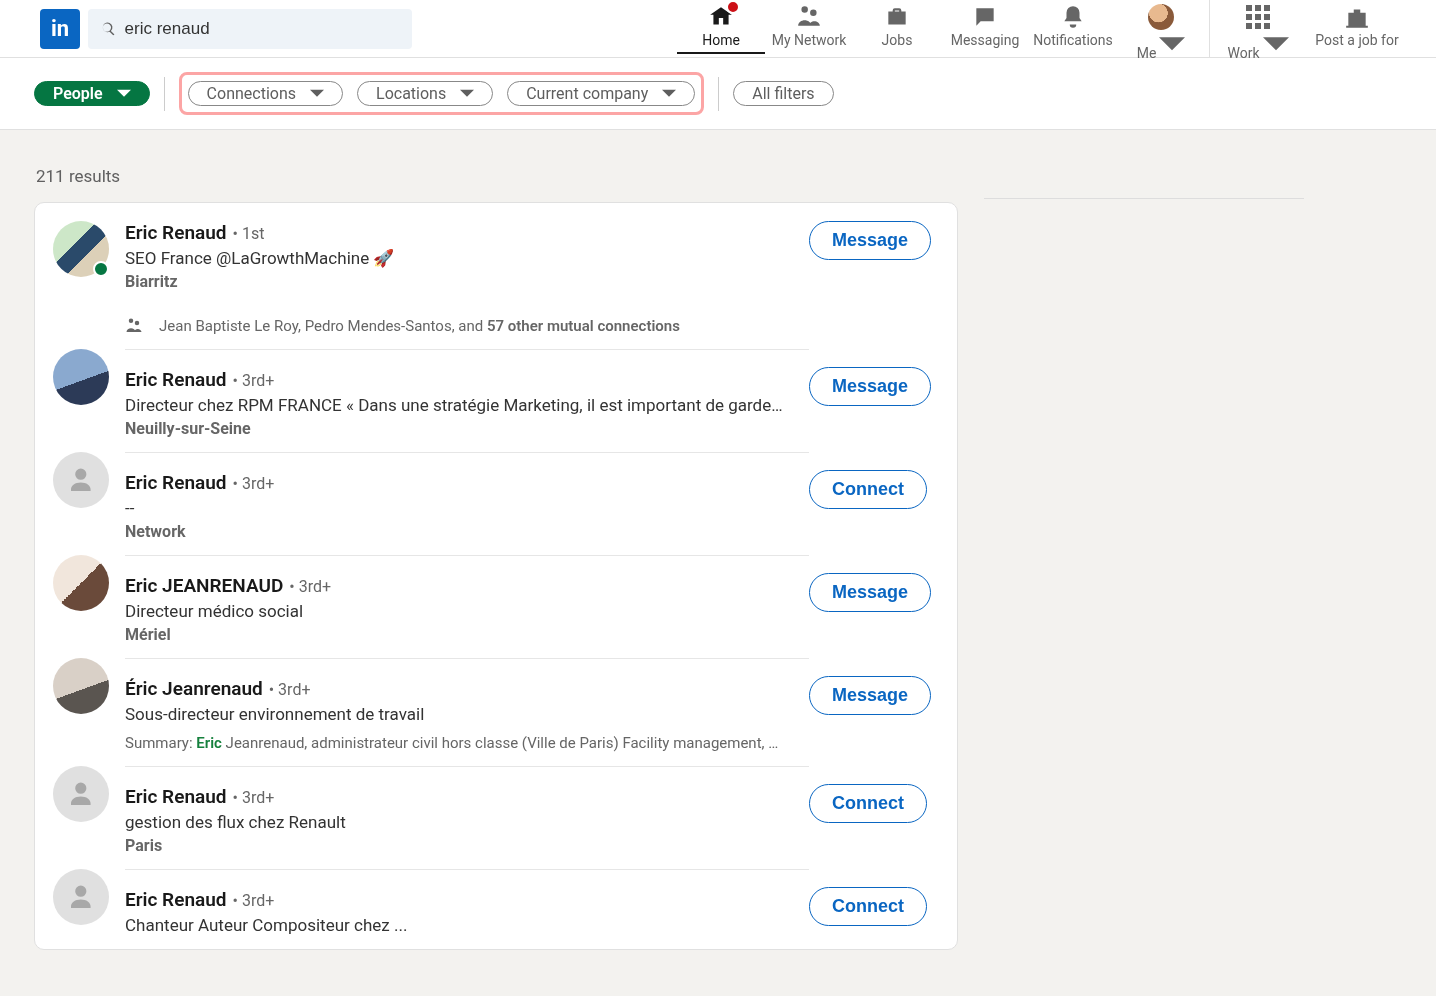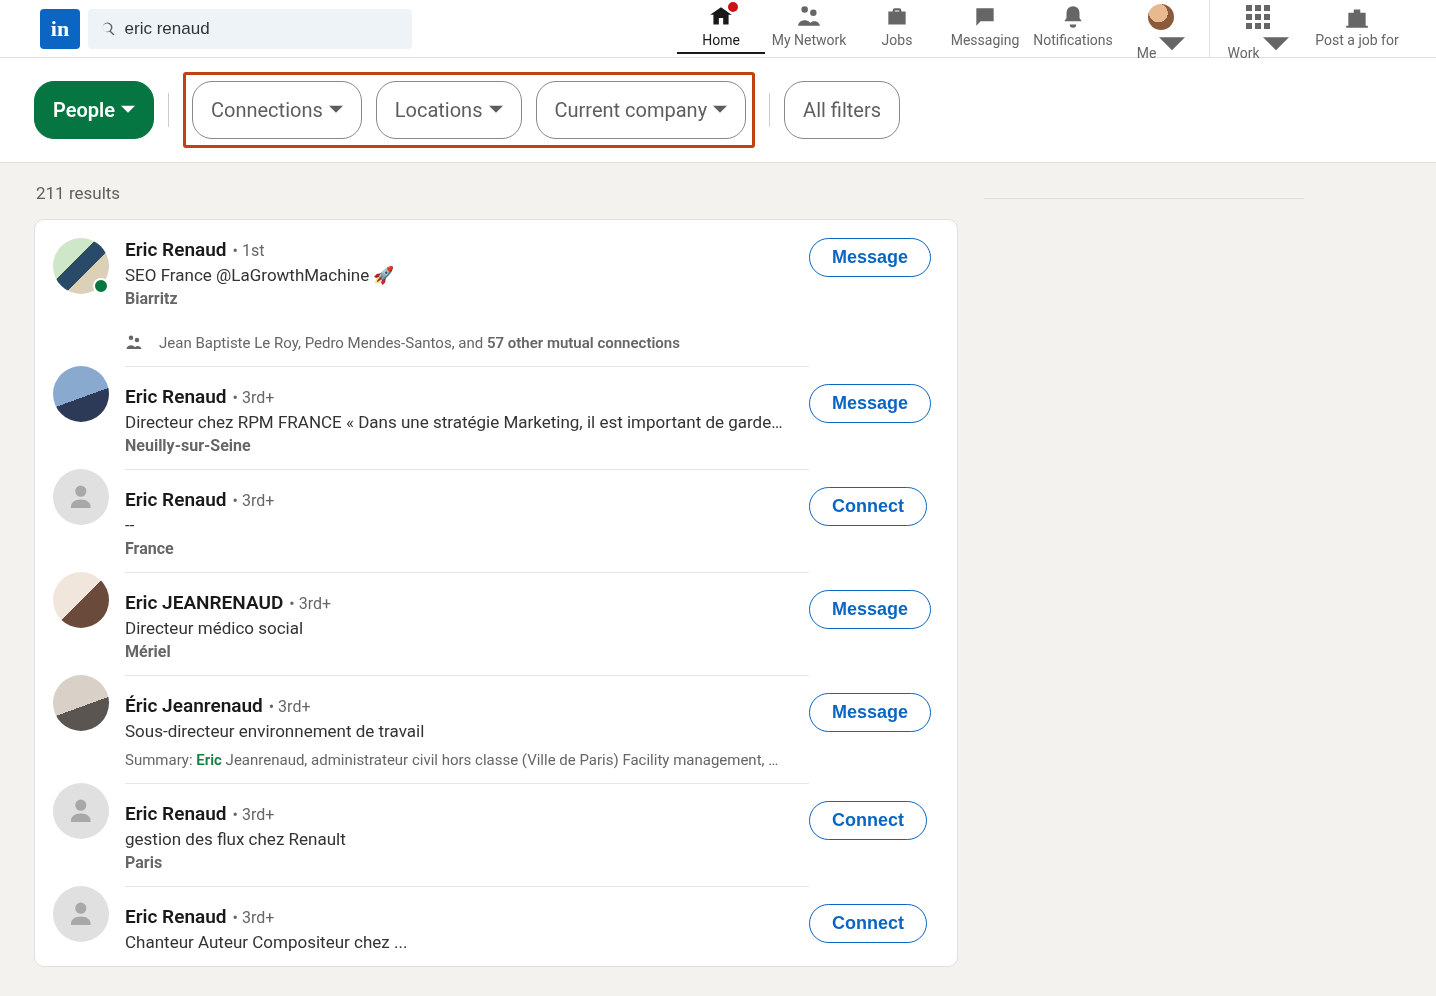"in" .logo { font-family: Liberation Serif, serif -> none }
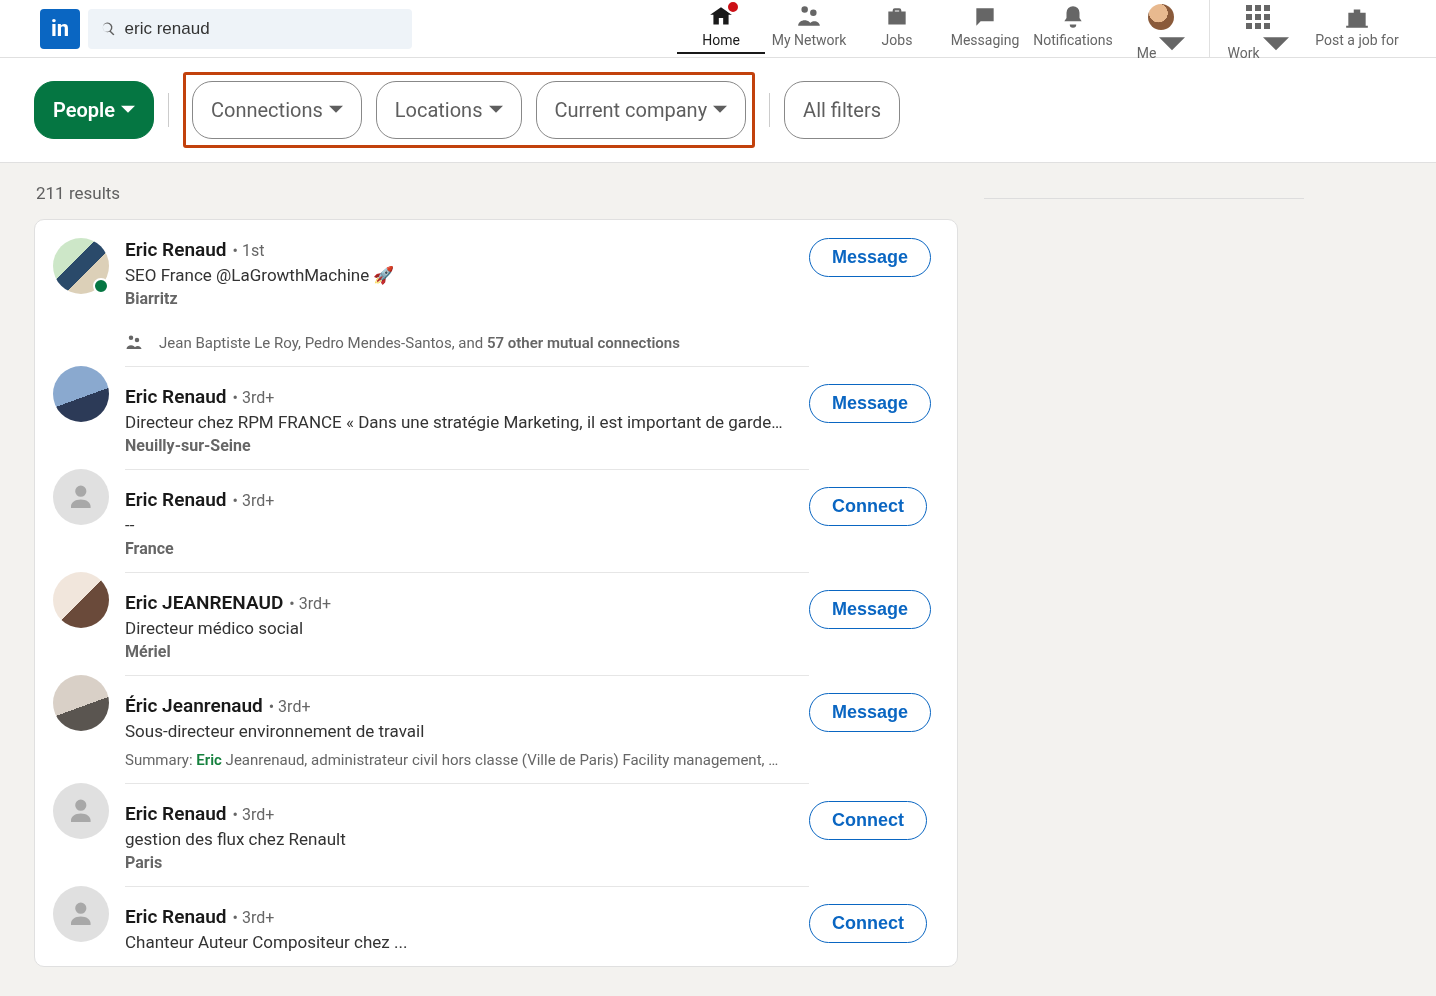"People" .pill { font-size: 20px -> 16px; gap: 6px -> 14px; padding: 16px 18px -> 2px 18px }
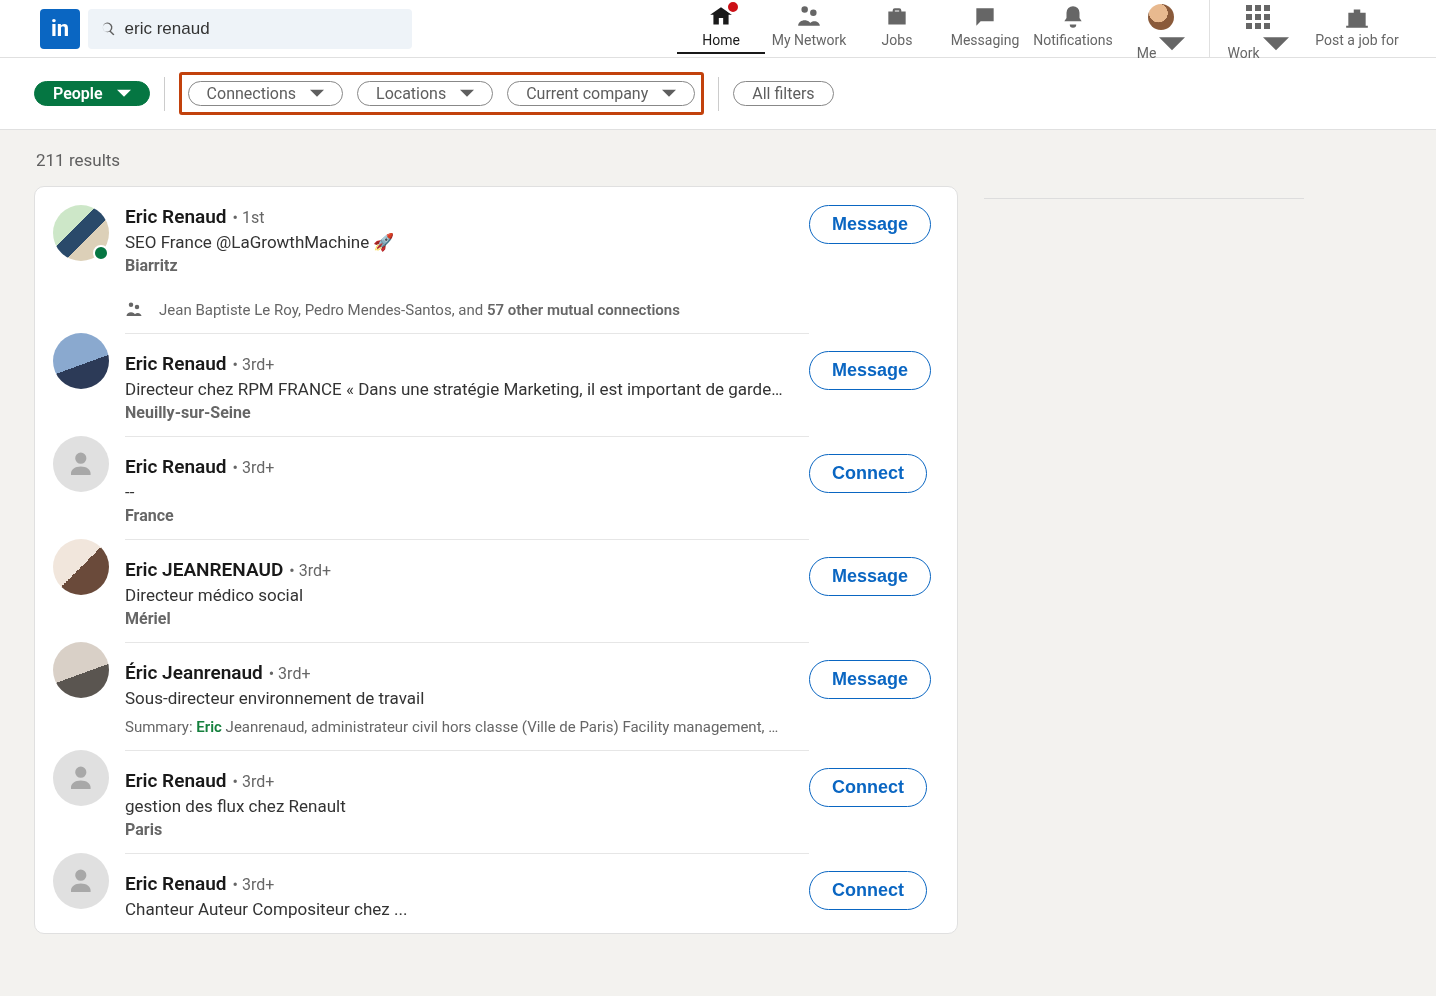"Connections" .filter-group-highlight { border: 3px solid #c2410c -> 3px solid #fca5a5; border-radius: 3px -> 8px }
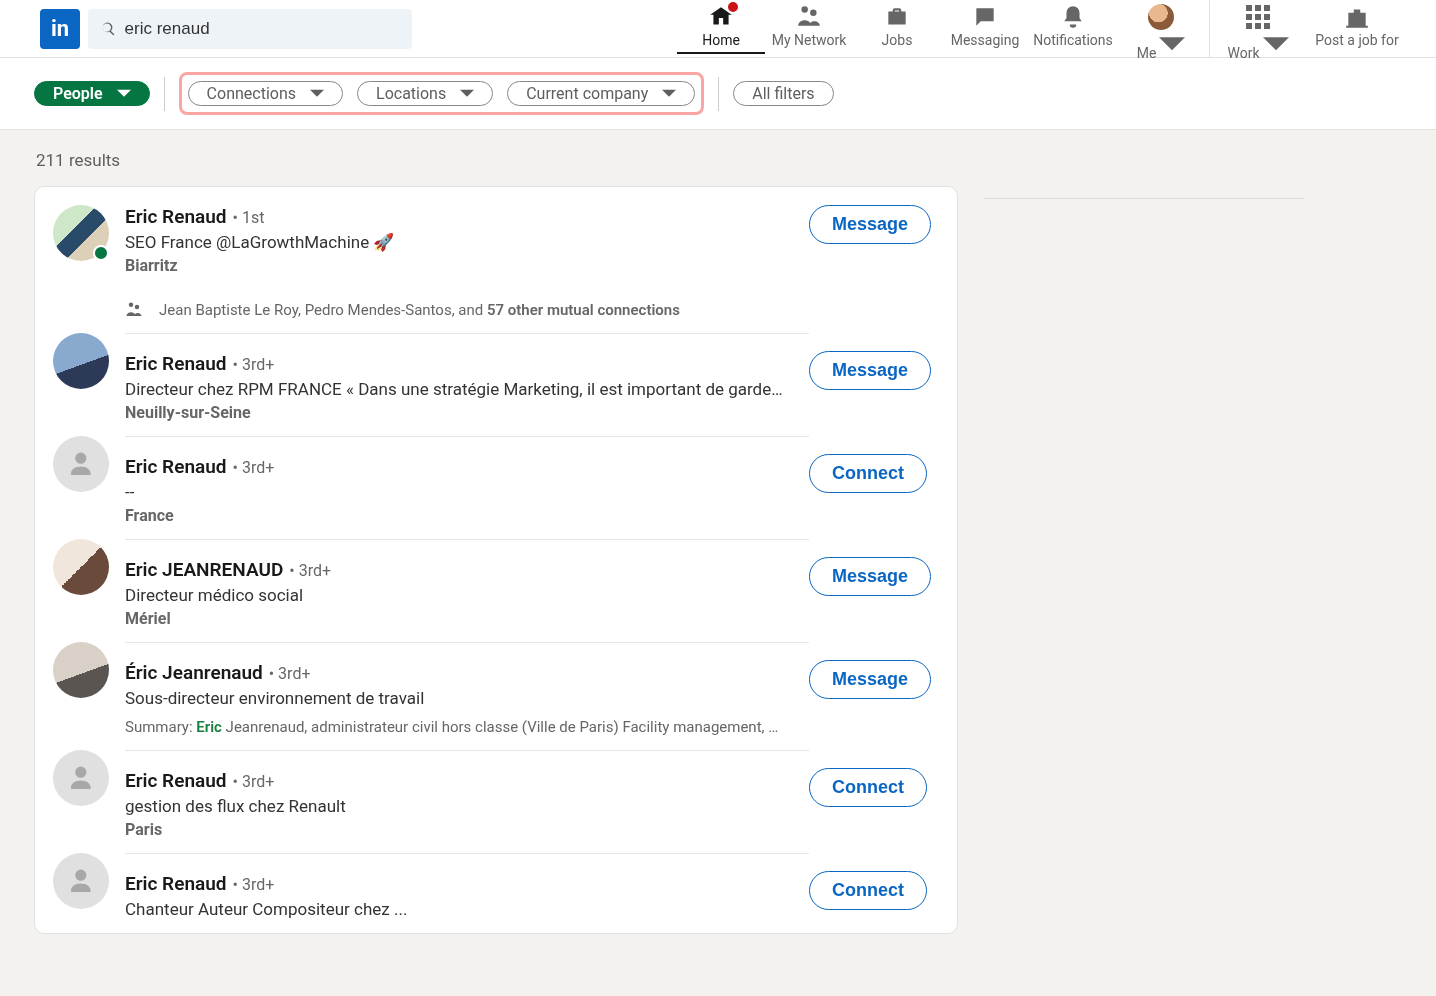"211 results" .content { padding: 12px 34px -> 28px 34px }
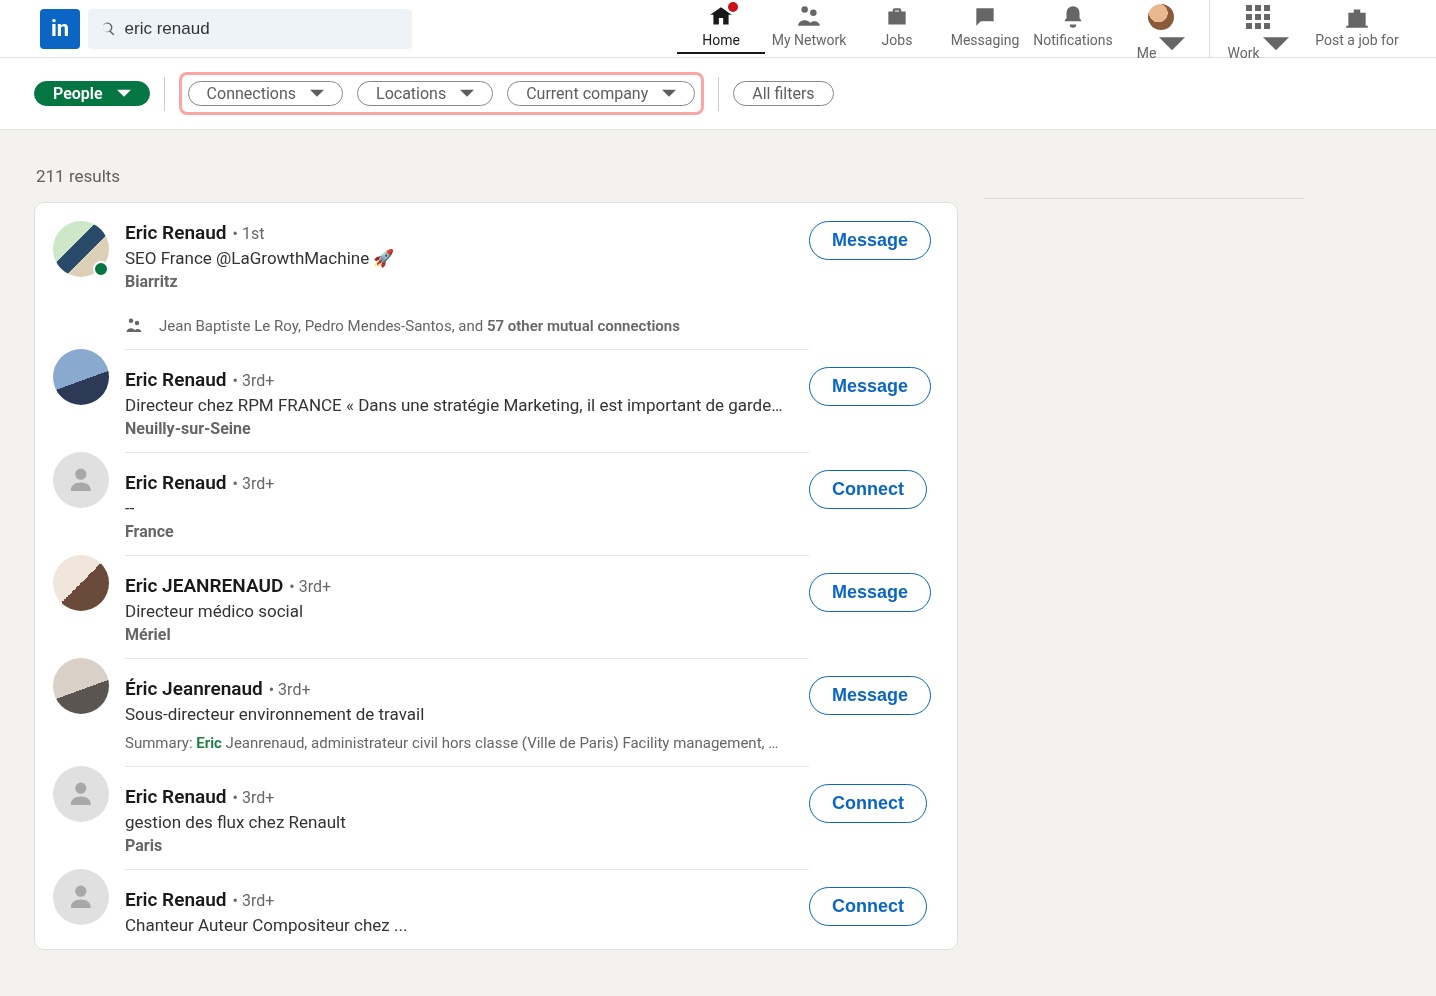"France" div.location { text: France -> Network }
